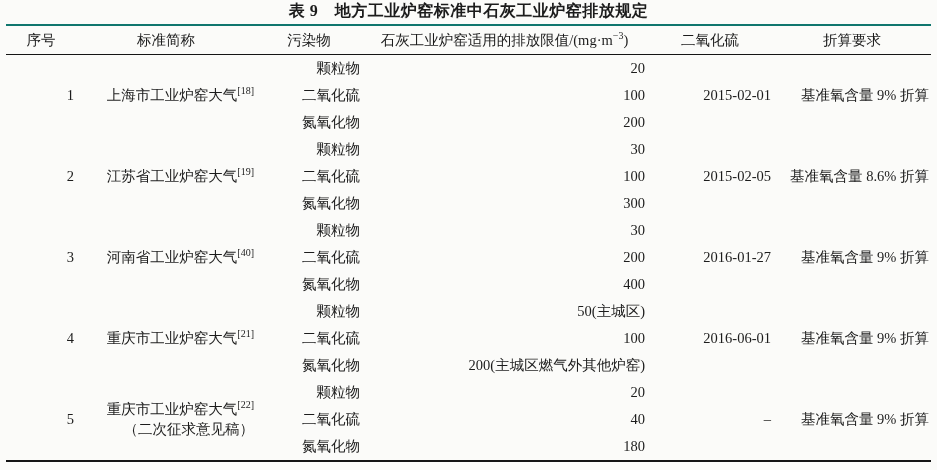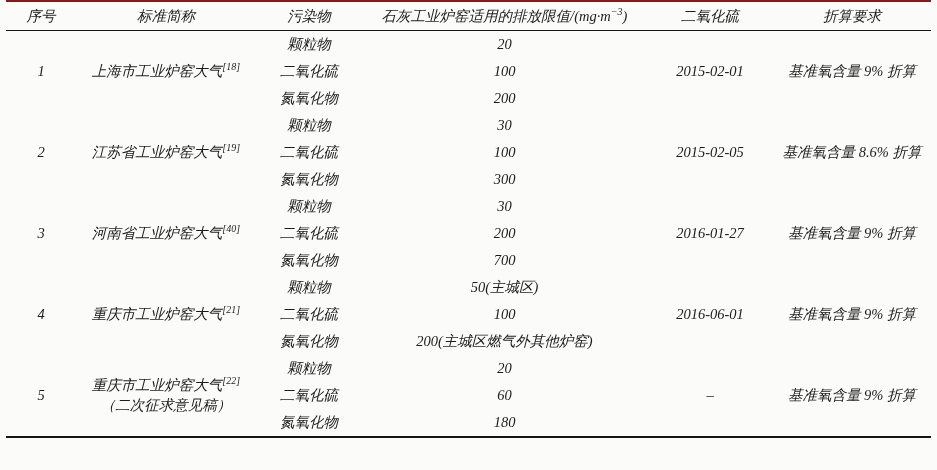"表 9 地方工业炉窑标准中石灰工业炉窑排放规定" div.table-title { html: none -> <div>表 9 地方工业炉窑标准中石灰工业炉窑排放规定</div> }
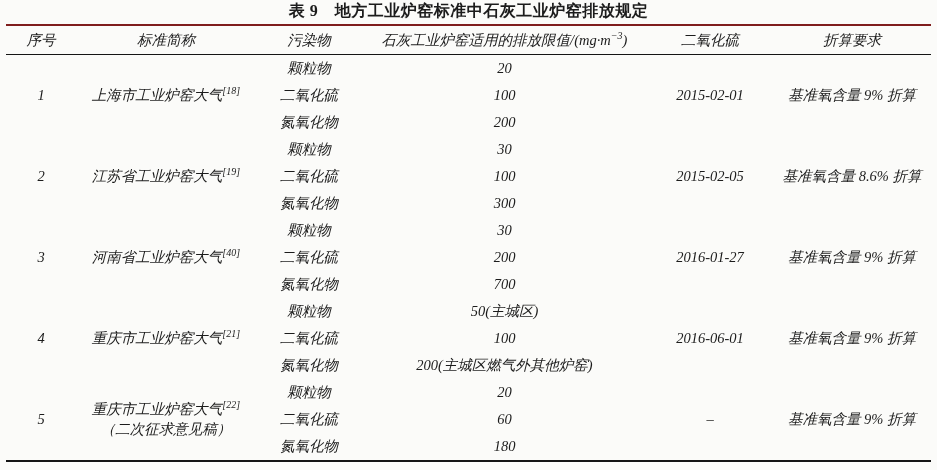"序号" table.data-table { border-top: 2px solid #7f1d1d -> 2px solid #0f766e; font-style: italic -> none }
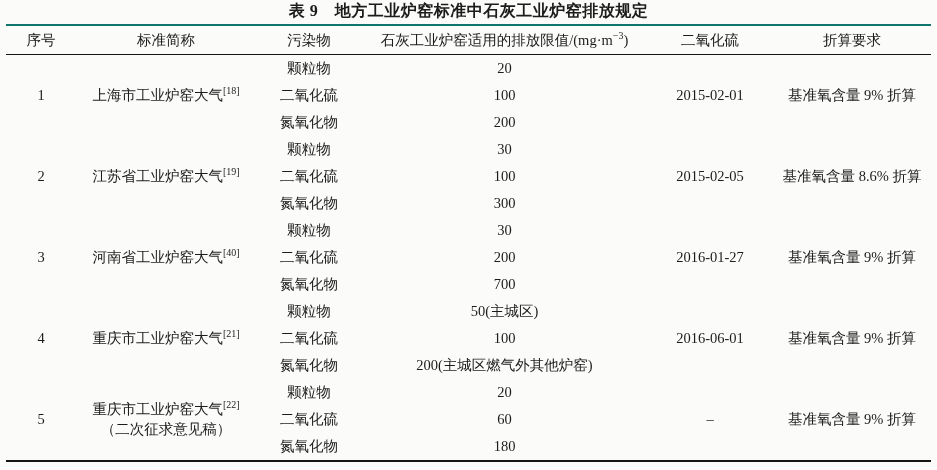"颗粒物" tbody td { text-align: none -> right }
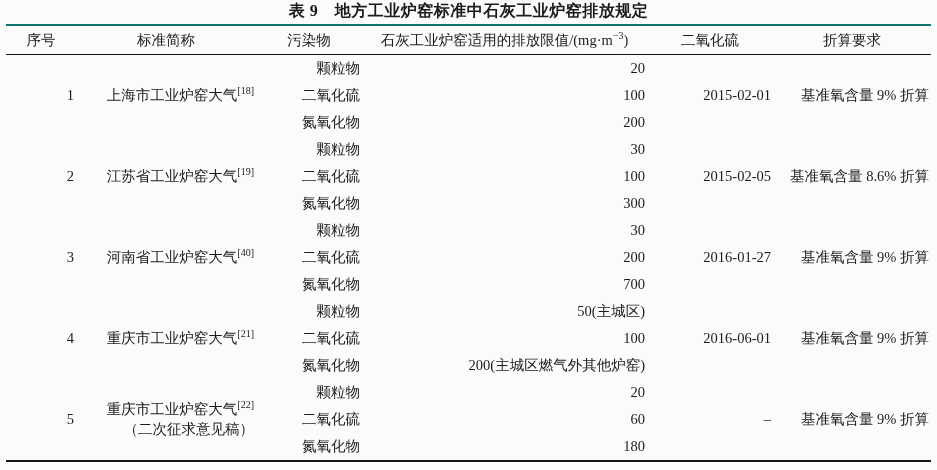"700" td.c-limit { text: 700 -> 400 }
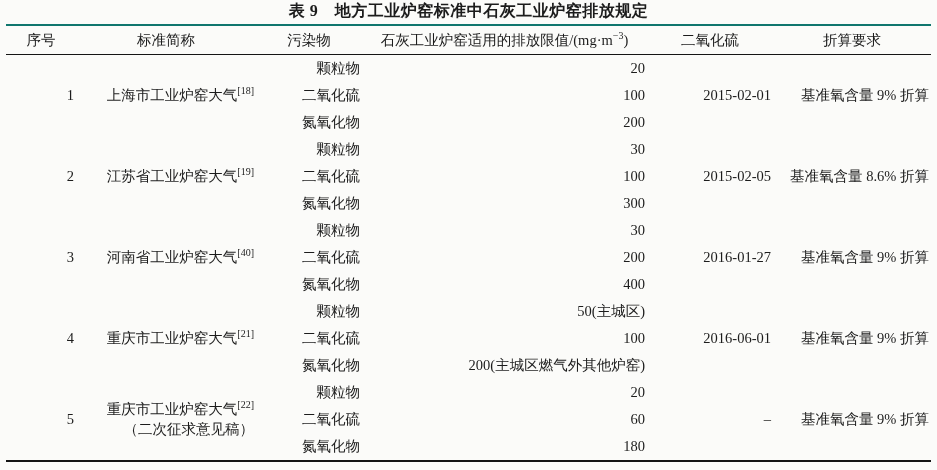"60" td.c-limit { text: 60 -> 40 }
